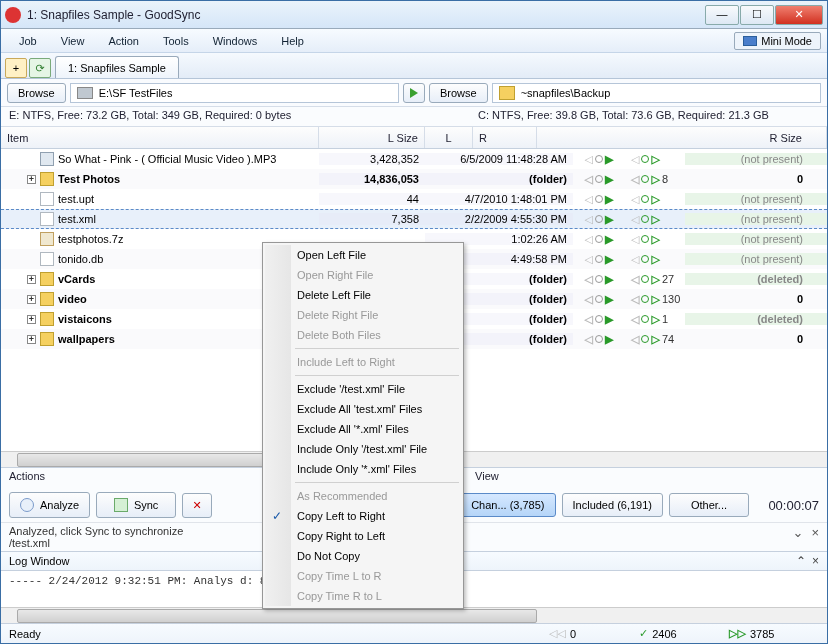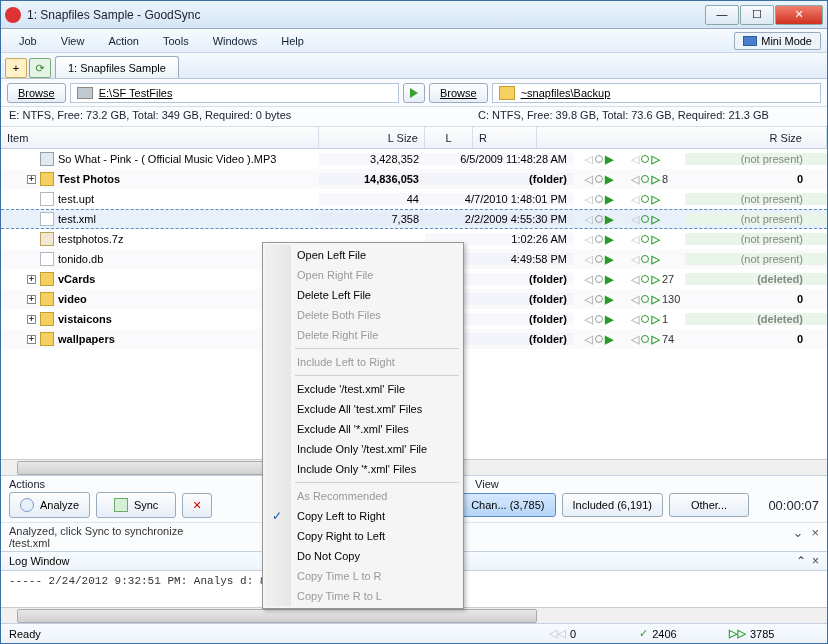"Browse" .pathbar { text-decoration: underline -> none }
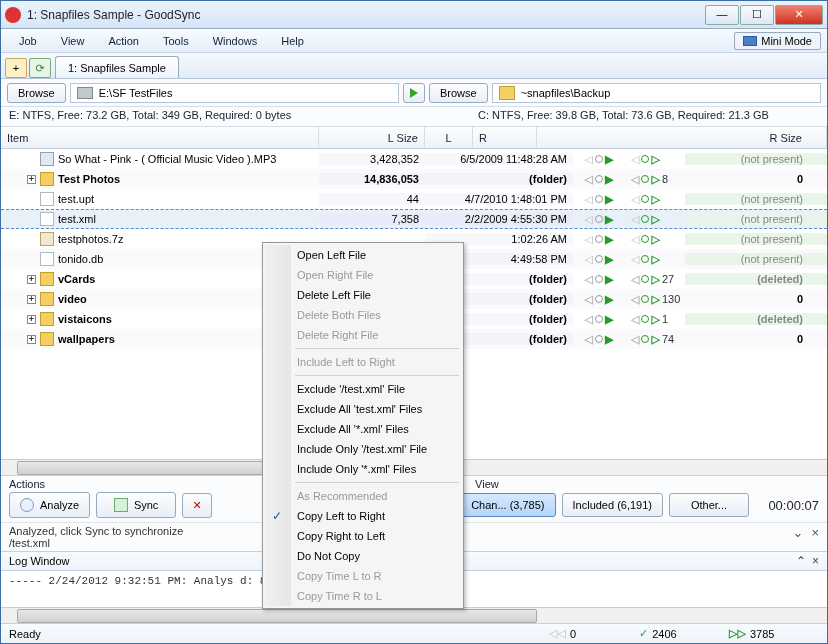"Delete Both Files" div.ctxitem { order: before "Delete Right File" -> after "Delete Right File" }
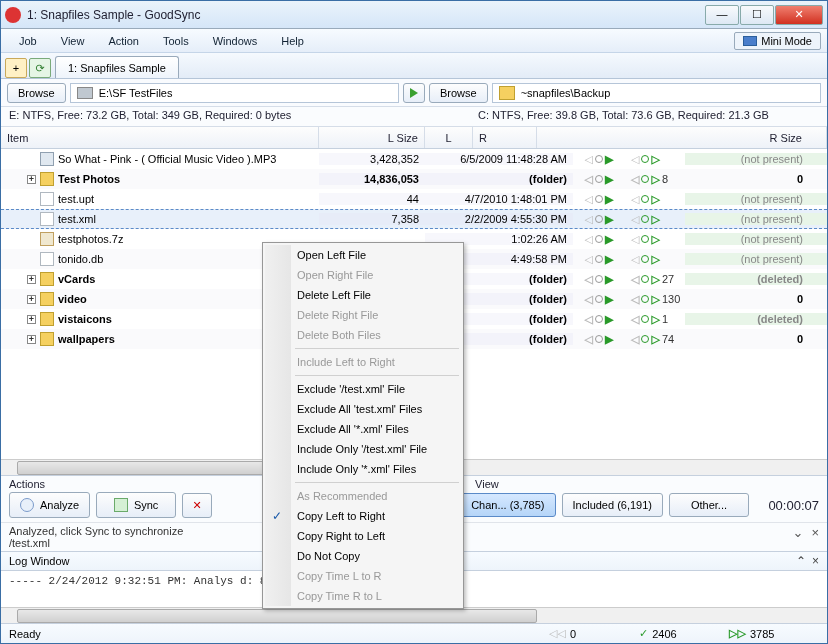"Actions" .actionsbar .t { margin-bottom: 2px -> 10px }
